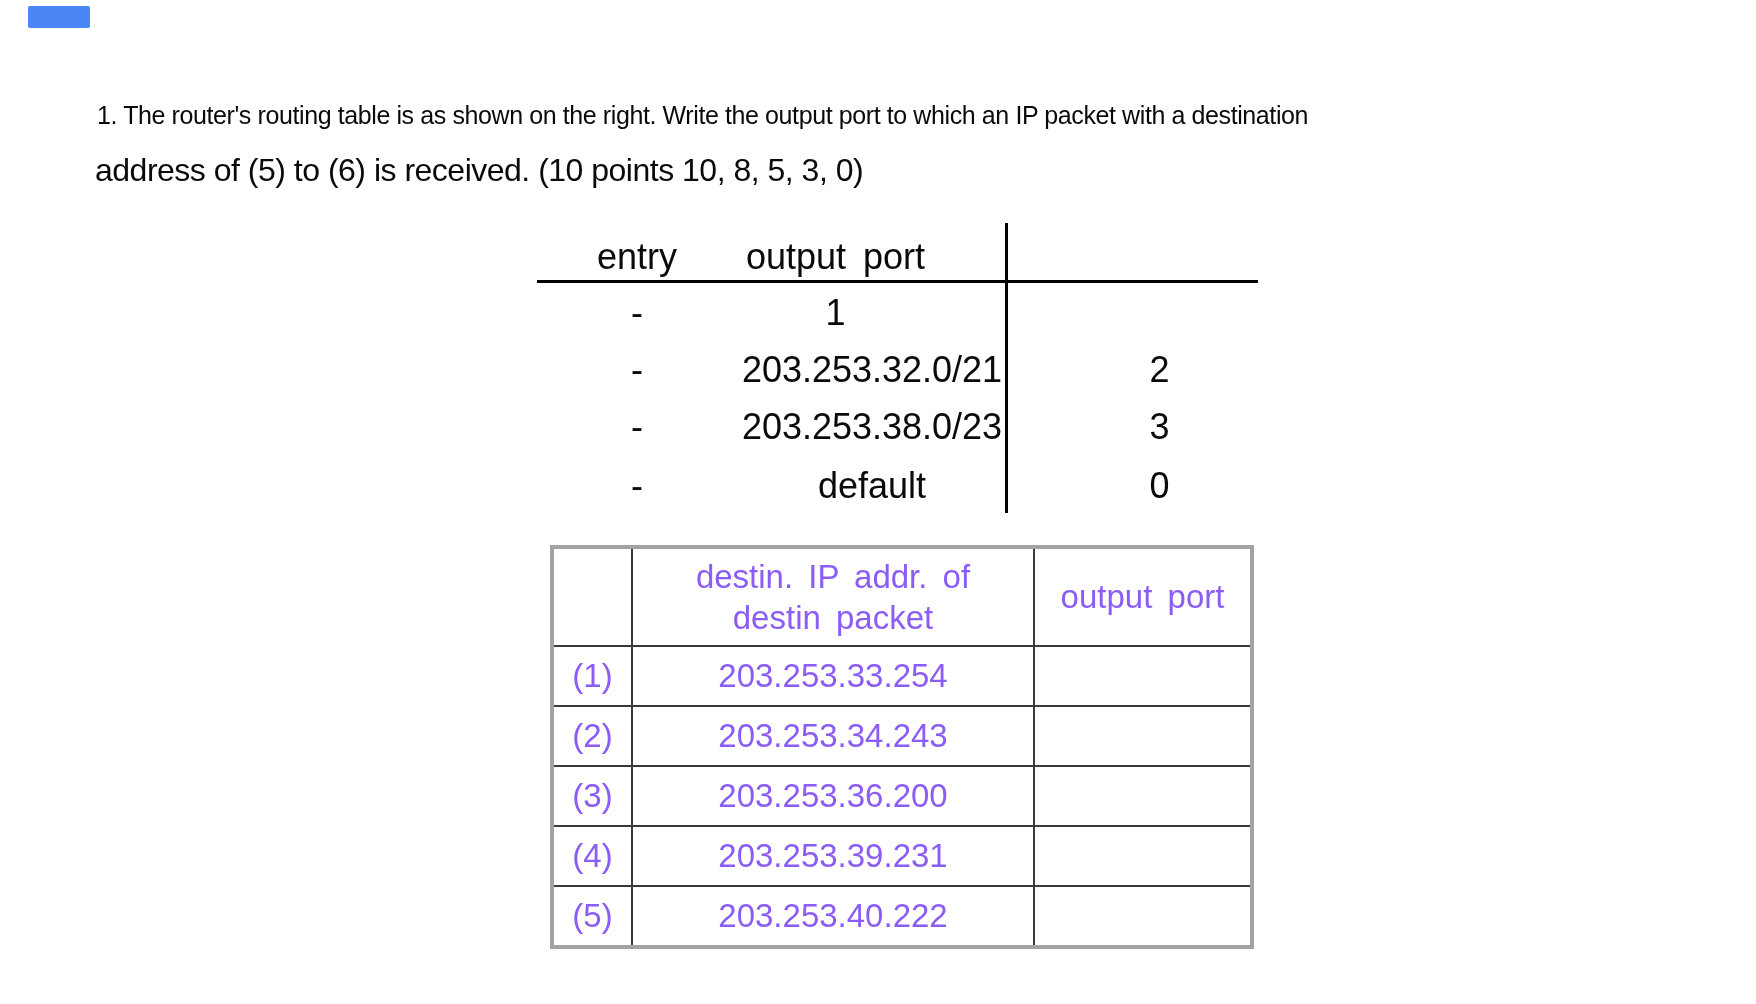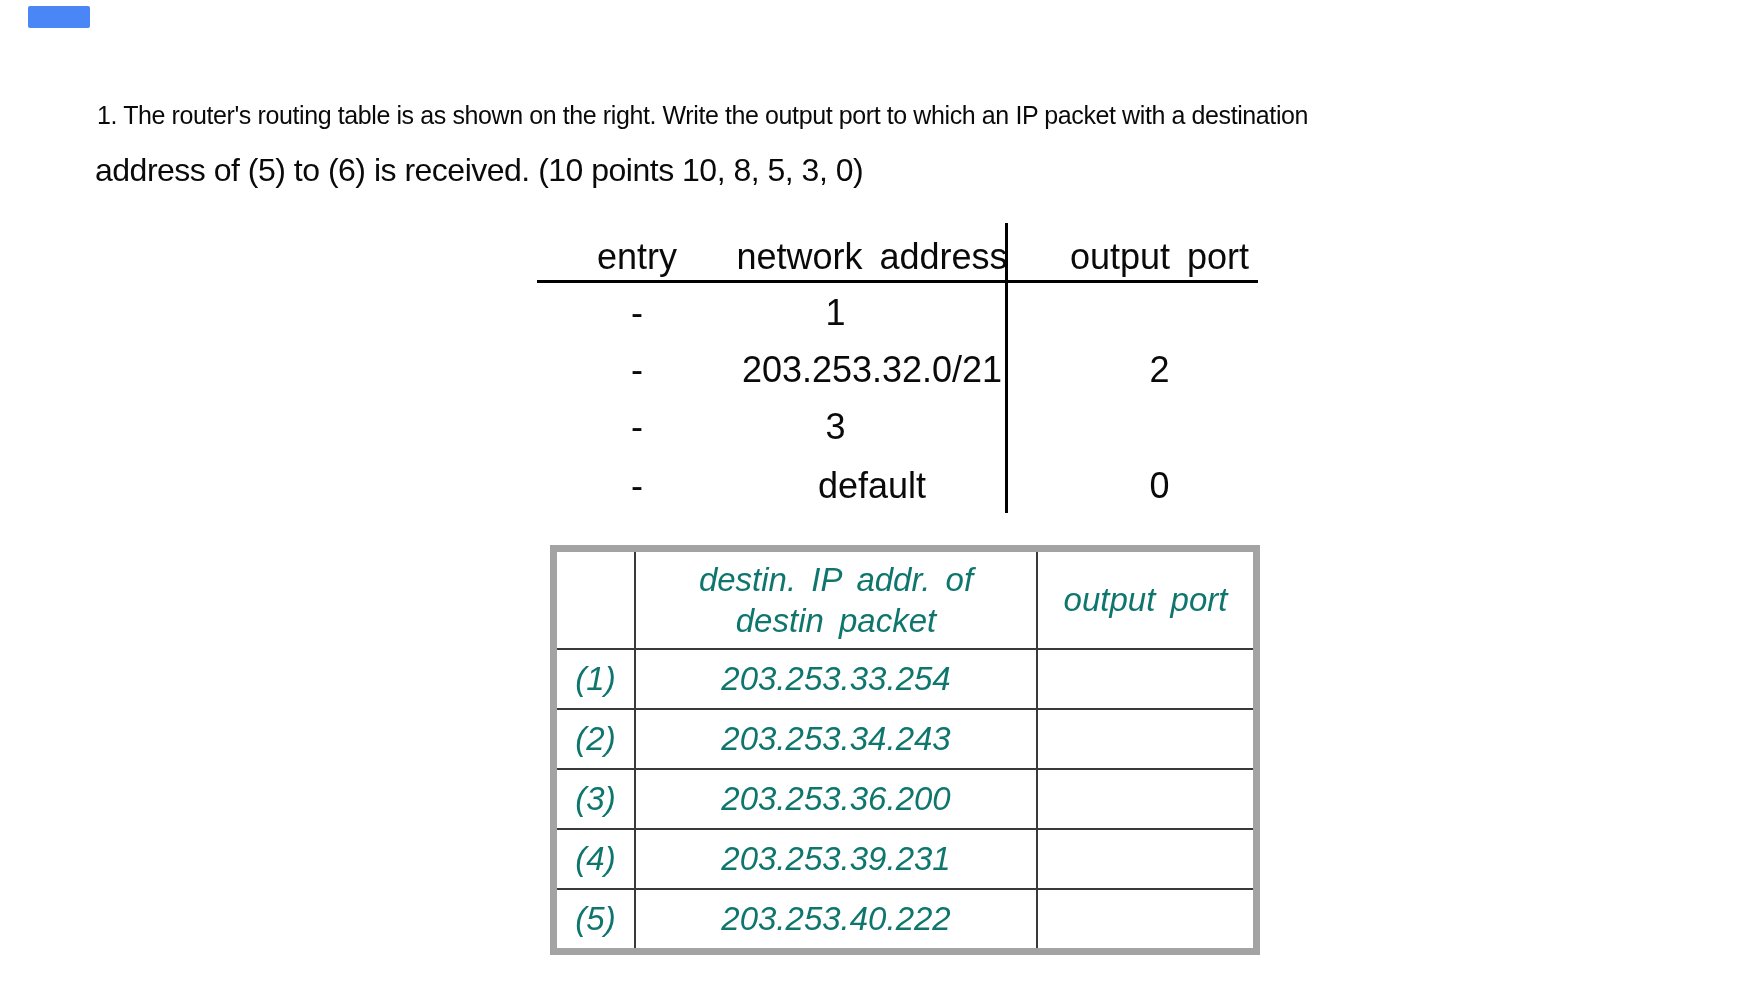"network address" div.t1c2 { html: <div>network address</div> -> none }
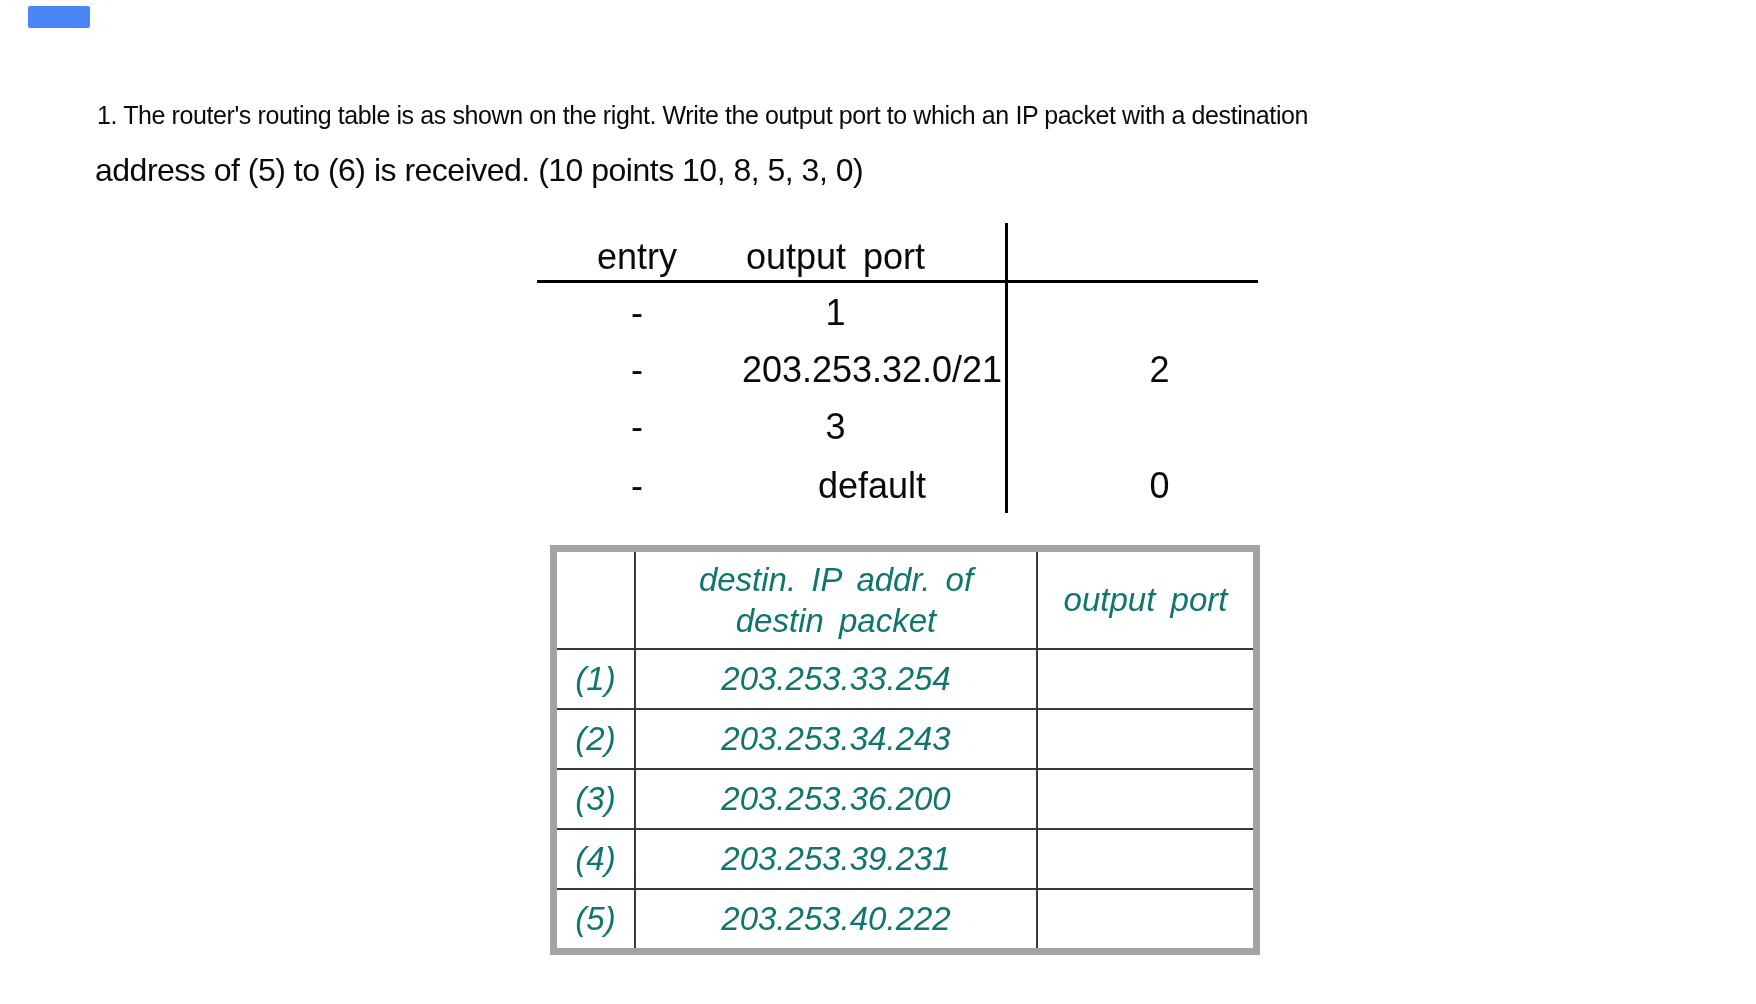"203.253.38.0/23" div.t1c2 { html: none -> <div>203.253.38.0/23</div> }
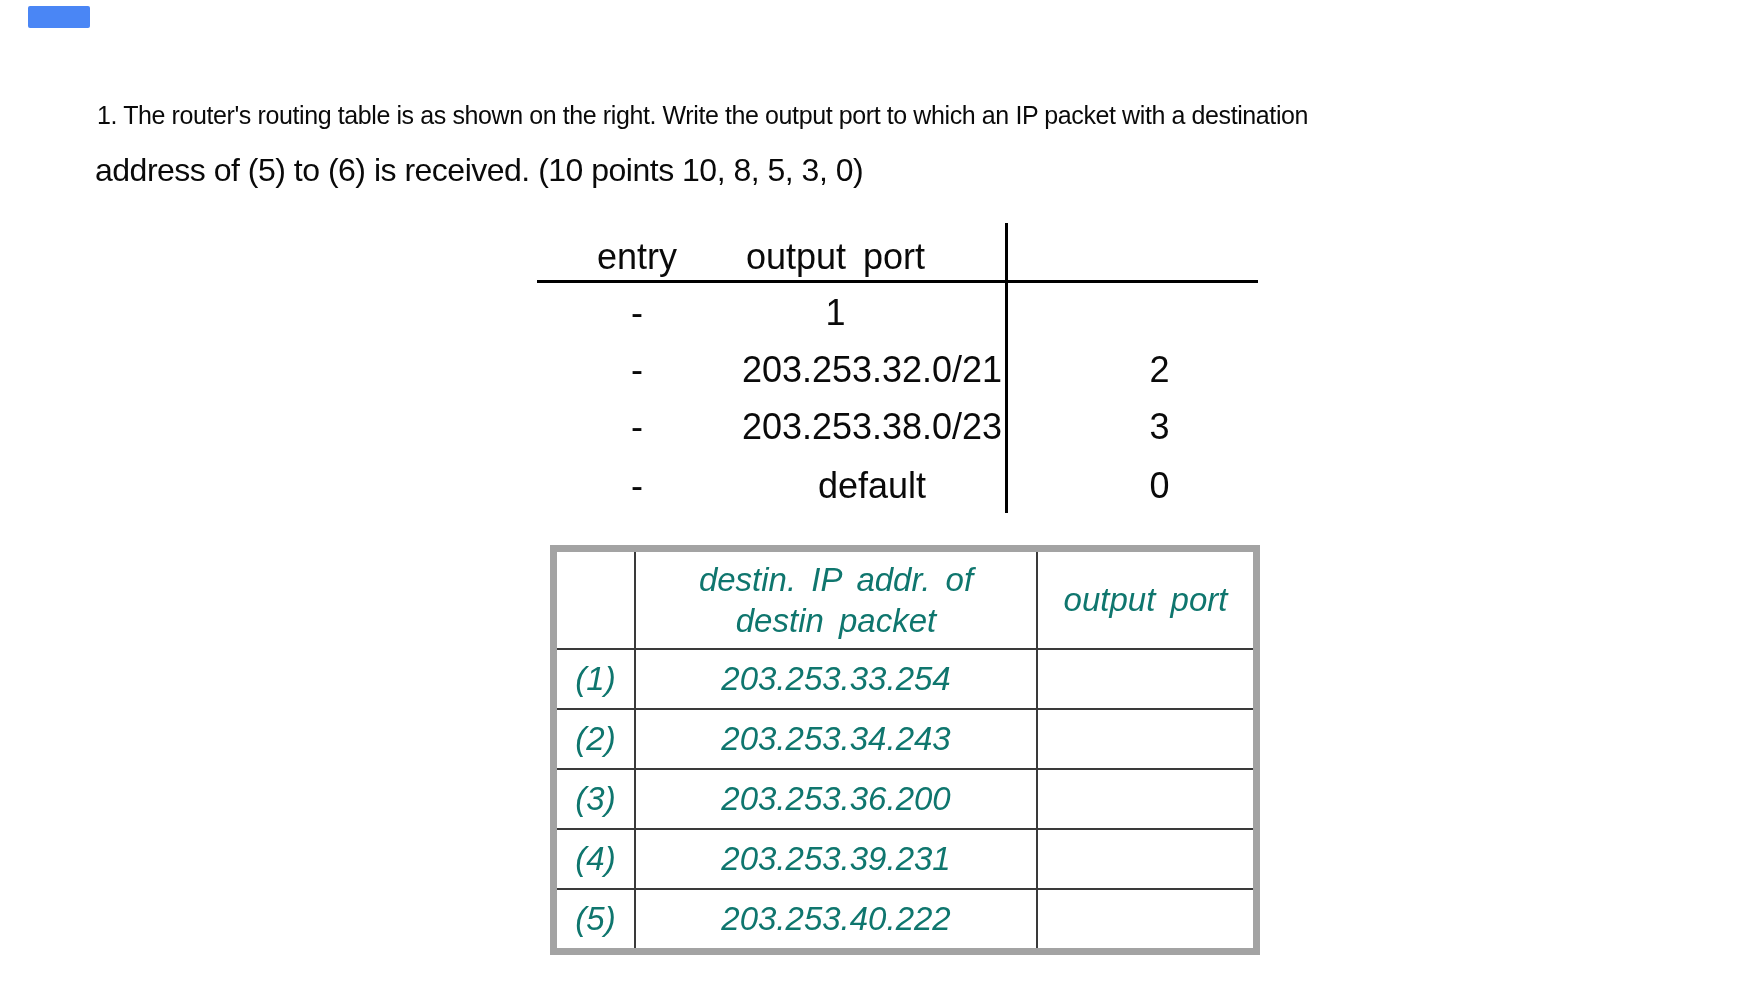"destin. IP addr. of" #t2 table { border: 7px solid #a3a3a3 -> 4px solid #a3a3a3; color: #0f766e -> #8b5cf6; font-style: italic -> none }
